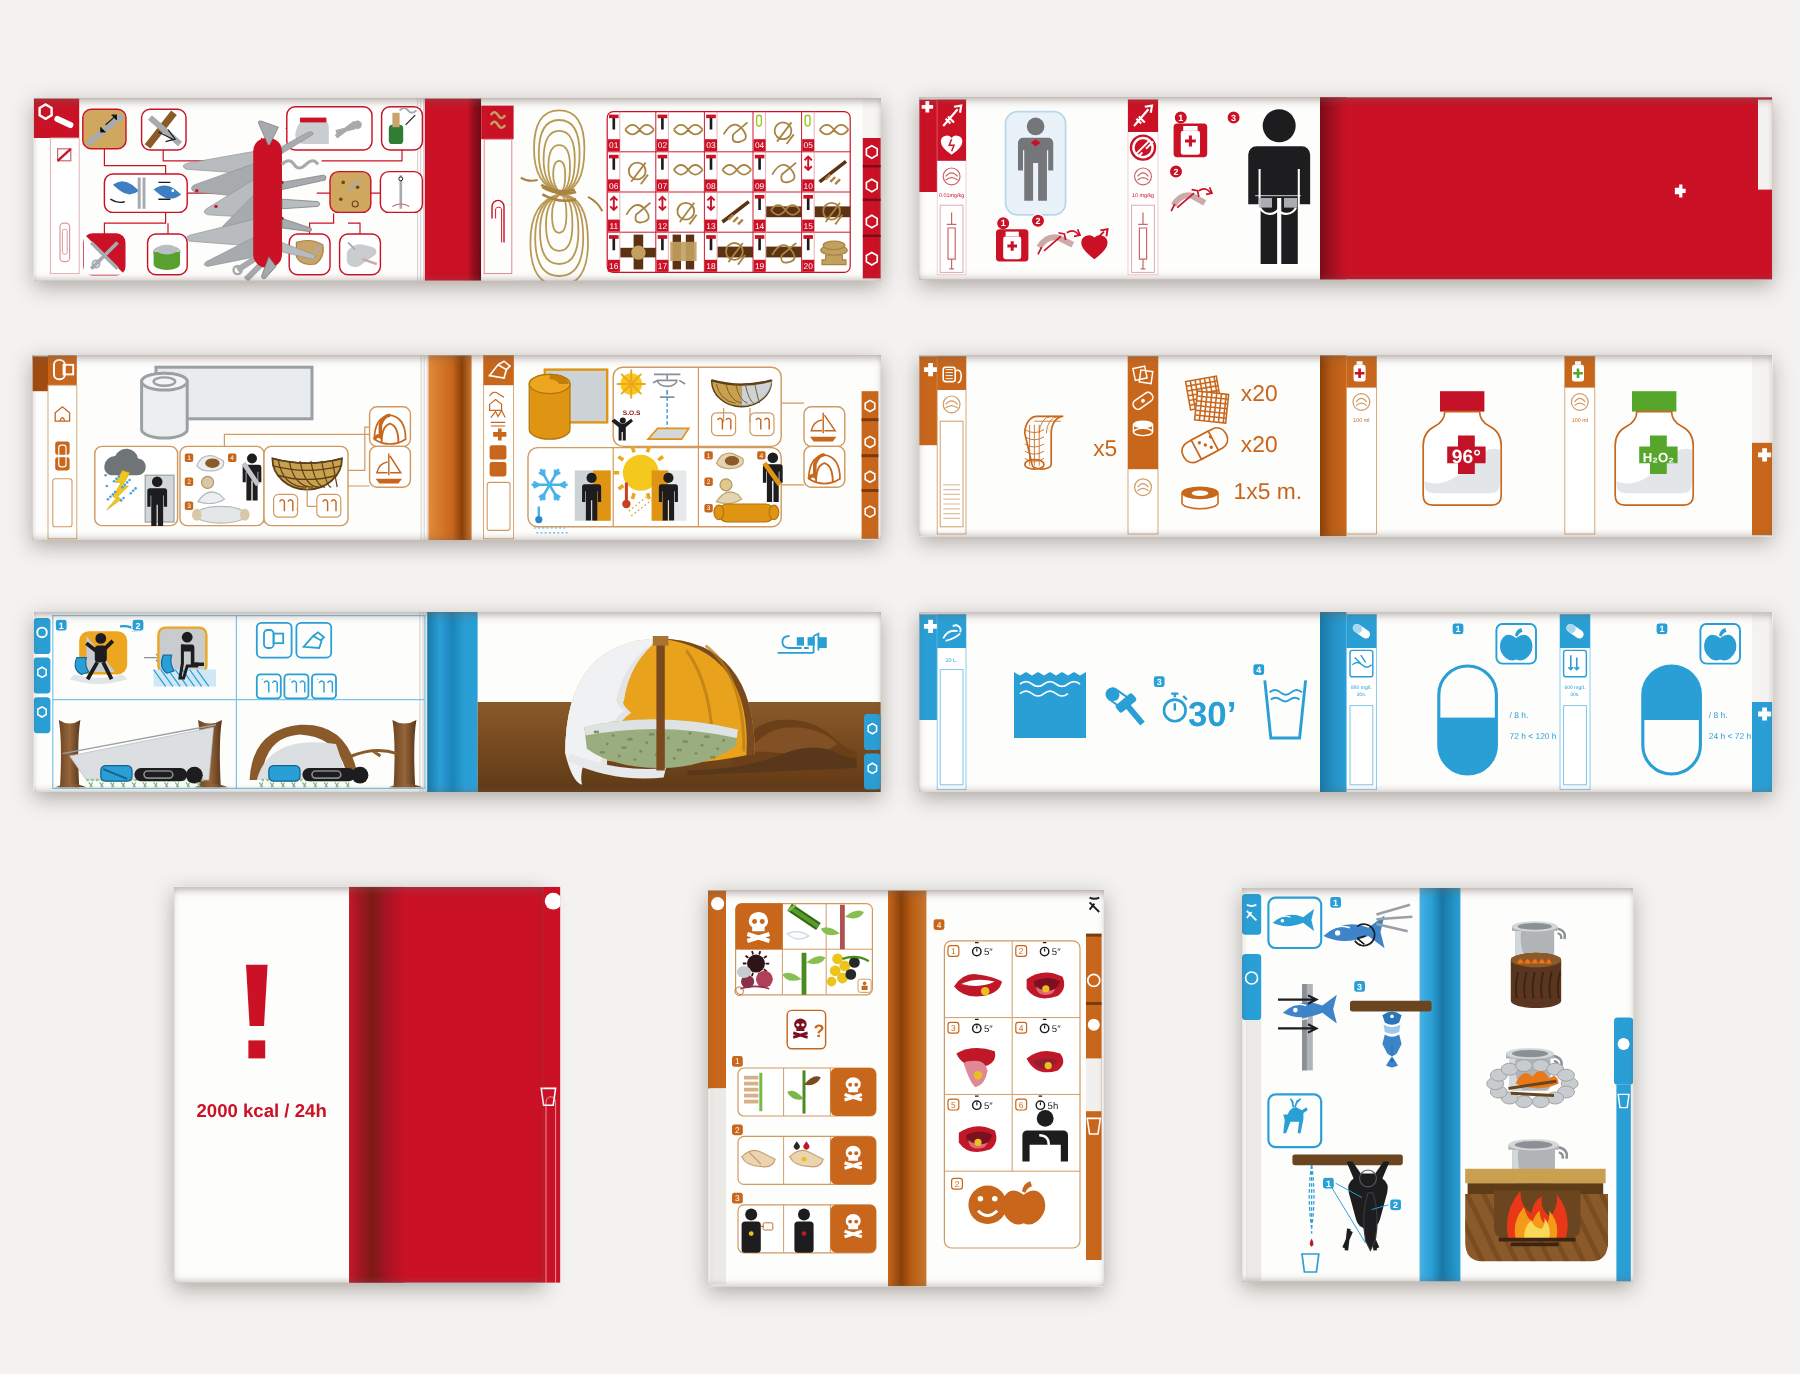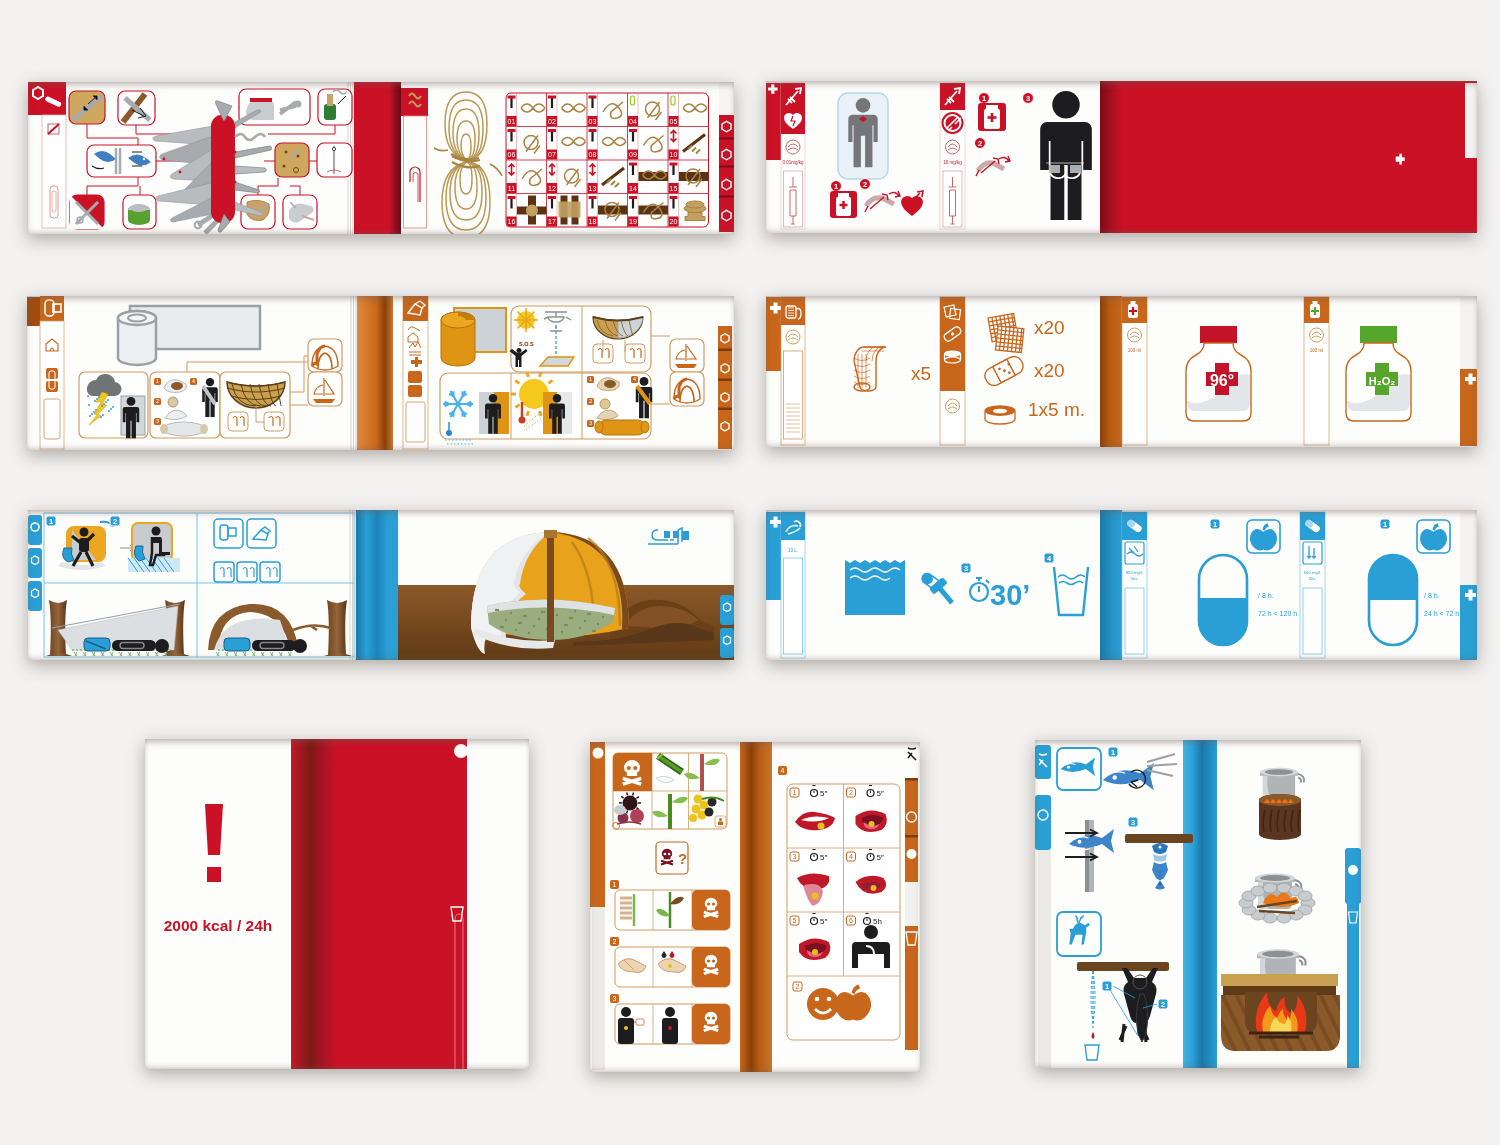"2000 kcal / 24h" div.bk { width: 384px -> 308px }
